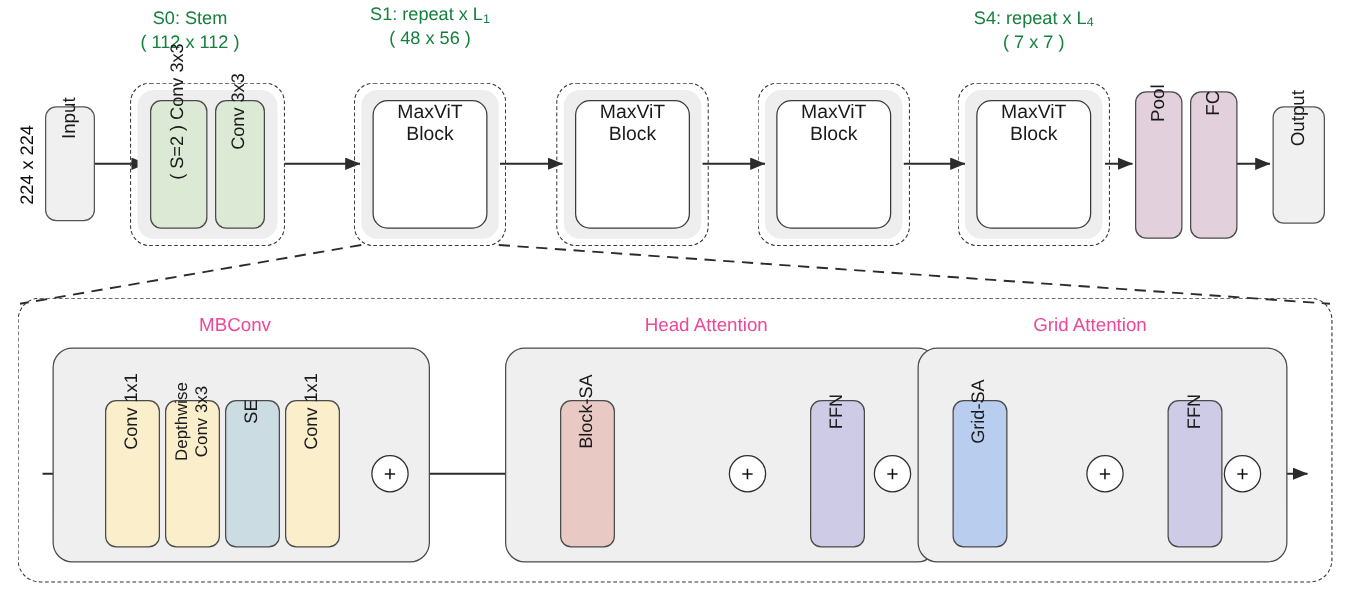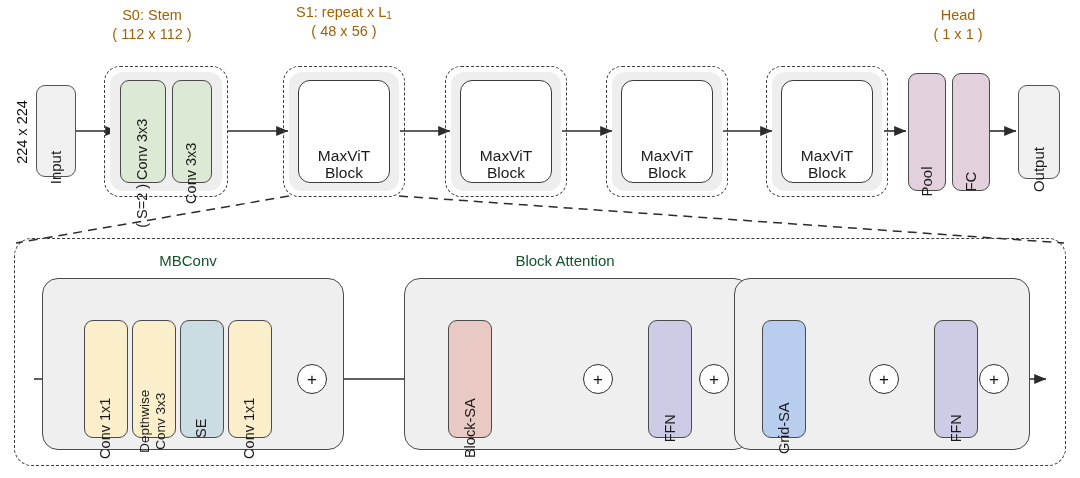"S0: Stem" .stage-cap { color: #a16207 -> #15803d }
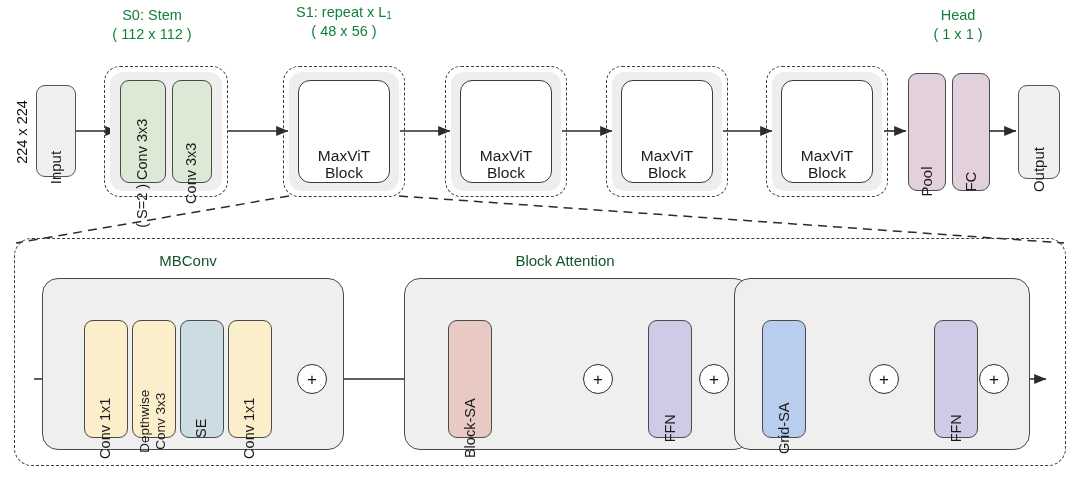"S4: repeat x L4" div.stage-cap { html: none -> <div> <span>S4: repeat x L</span><sub>4</sub><br> <span>( 7 x 7 )</span> </div> }
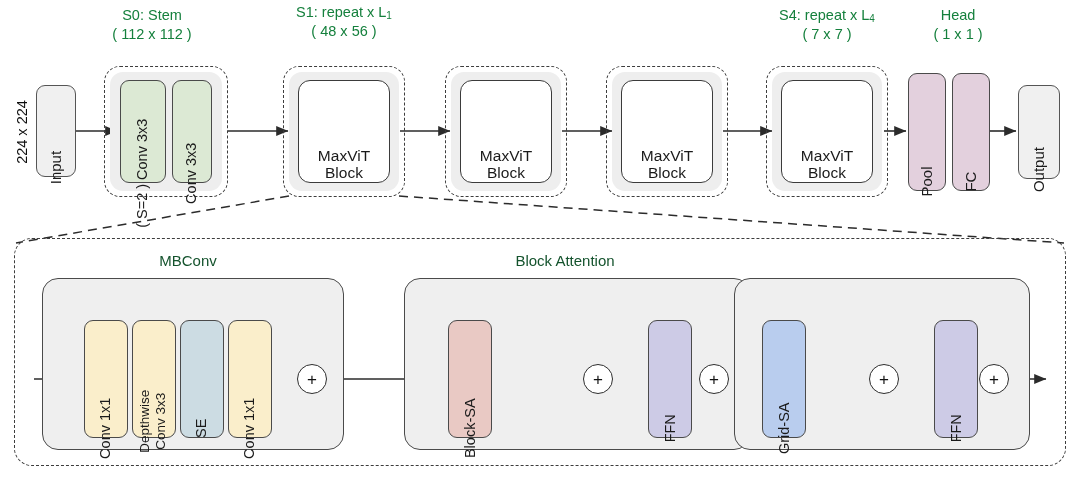"Head" div.stage-cap { html: <div> <span>Head</span><br> <span>( 1 x 1 )</span> </div> -> none }
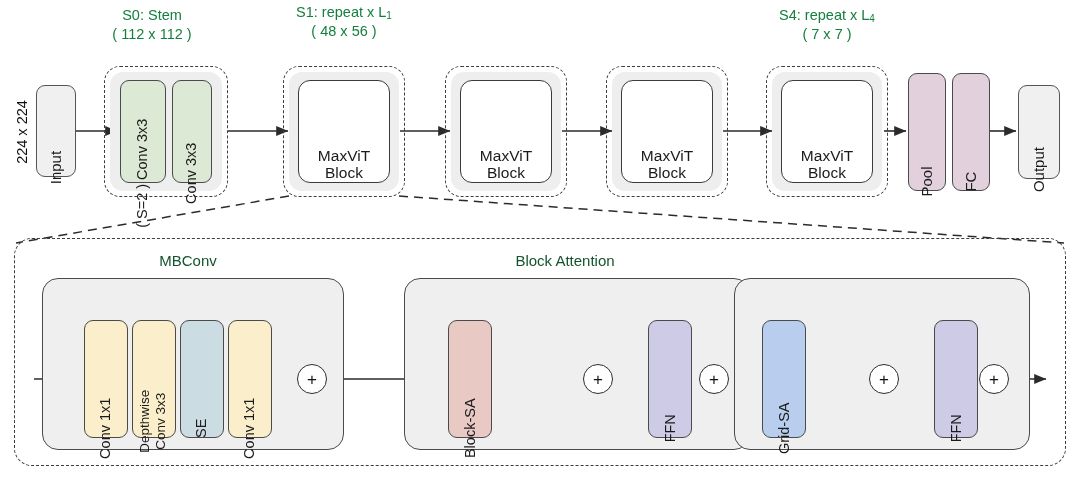"MaxViT" .node { align-items: flex-end -> flex-start }
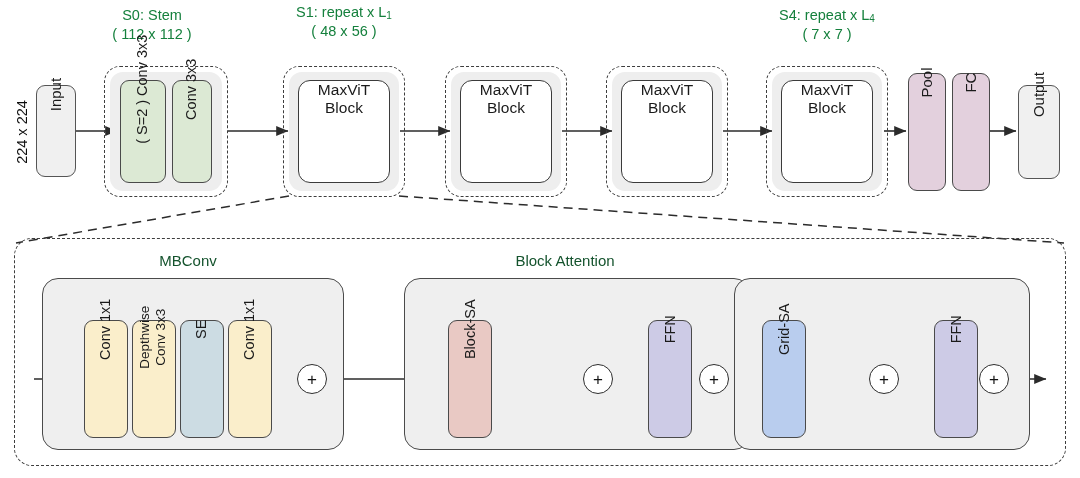"MBConv" .sect-cap { color: #14532d -> #ec4899 }
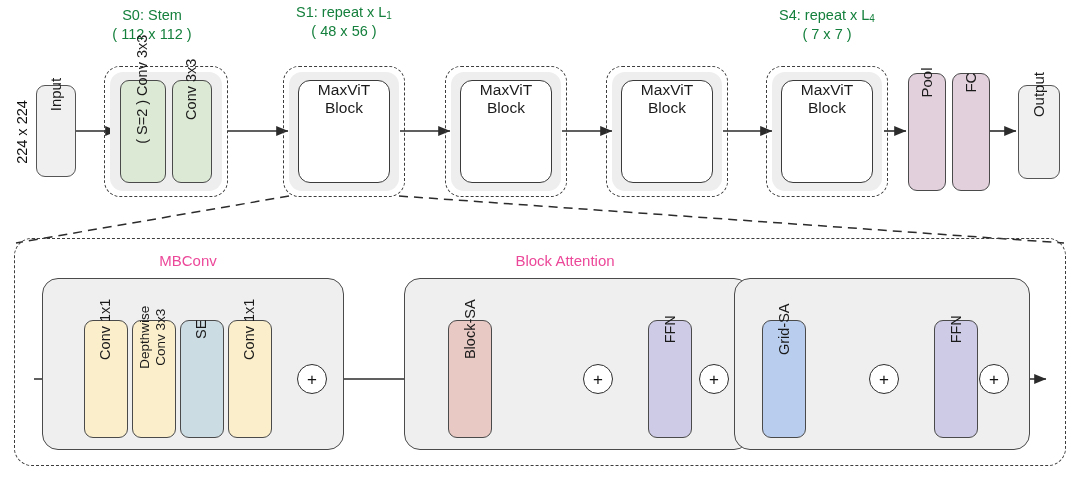"Block Attention" div.sect-cap { text: Block -> Head }
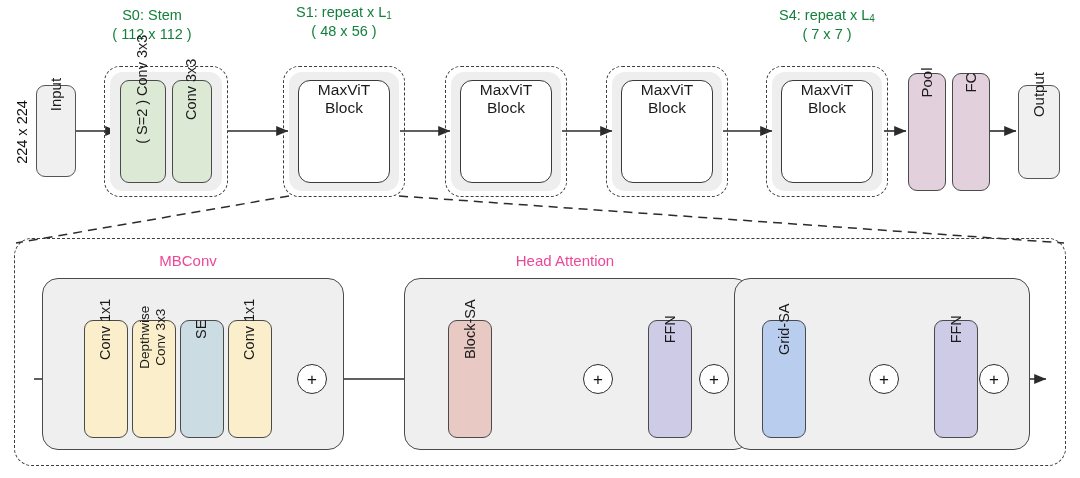"Grid Attention" div.sect-cap { html: none -> <div>Grid Attention</div> }
